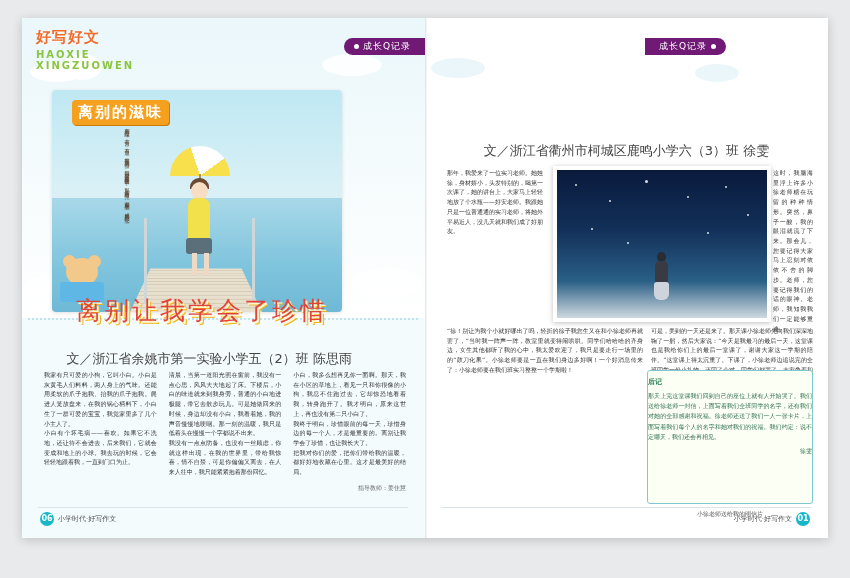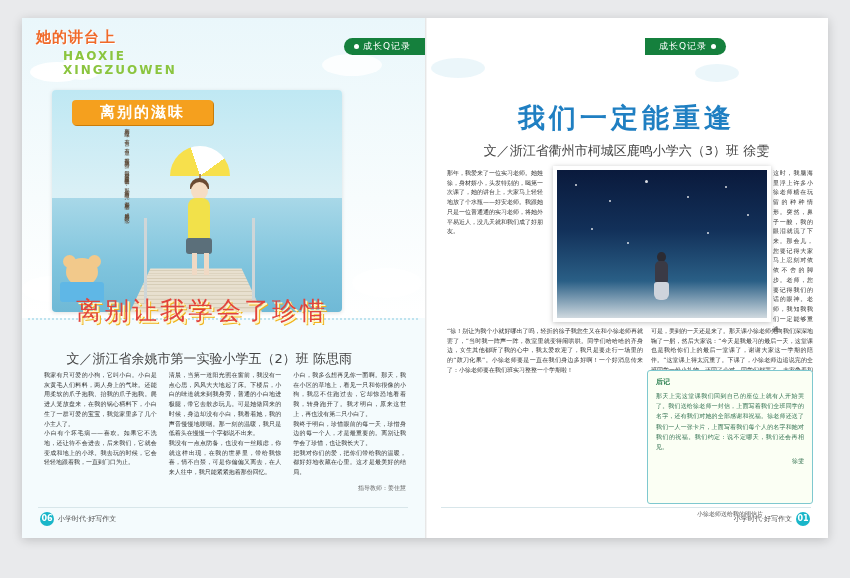"她的讲台上" div.cn { text: 她的讲台上 -> 好写好文 }
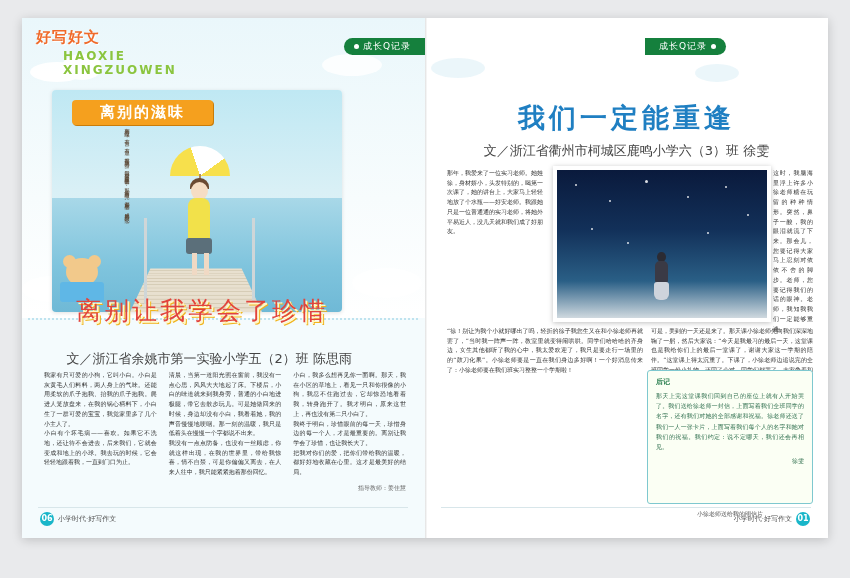"成长Q记录" .col-tag { background: #15803d -> #701a75 }
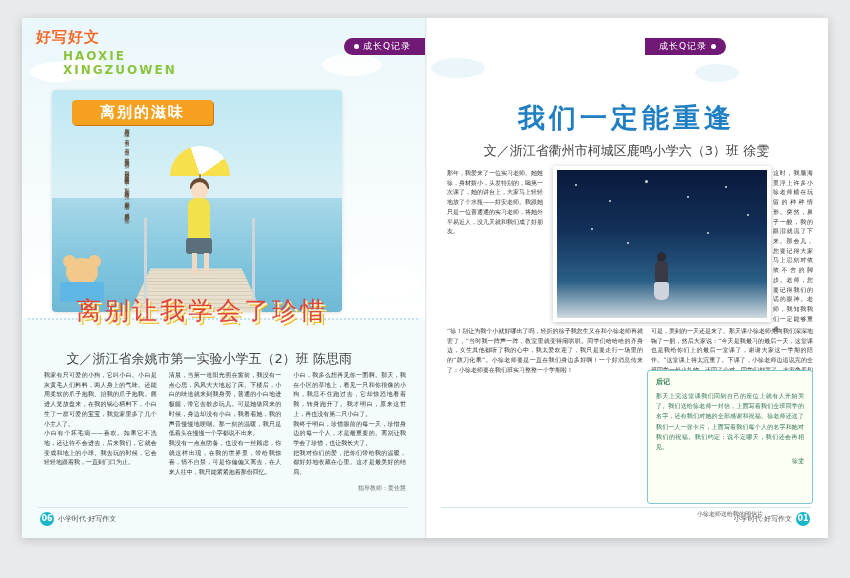"HAOXIE XINGZUOWEN" .logo .en { font-size: 12px -> 10px; margin-left: 27px -> none }
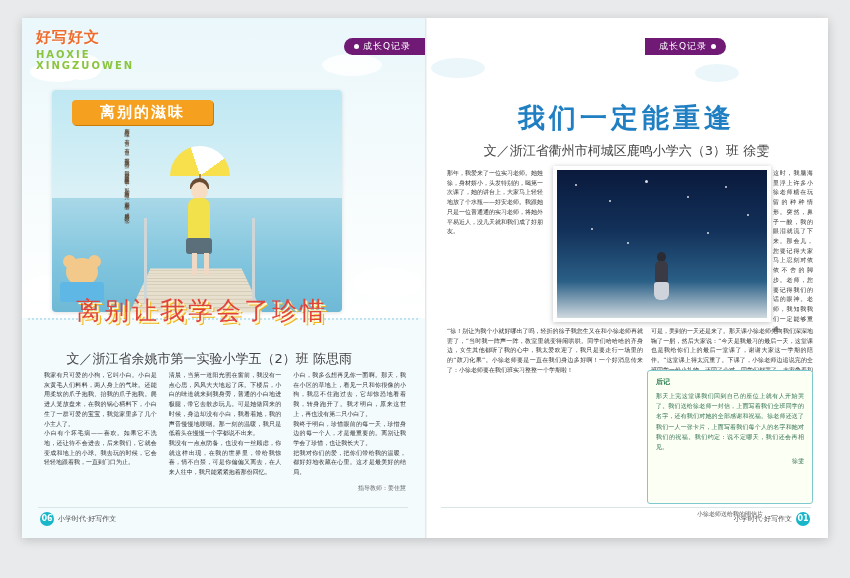"离别的滋味" .title-badge { padding: 3px 28px -> 3px 6px }
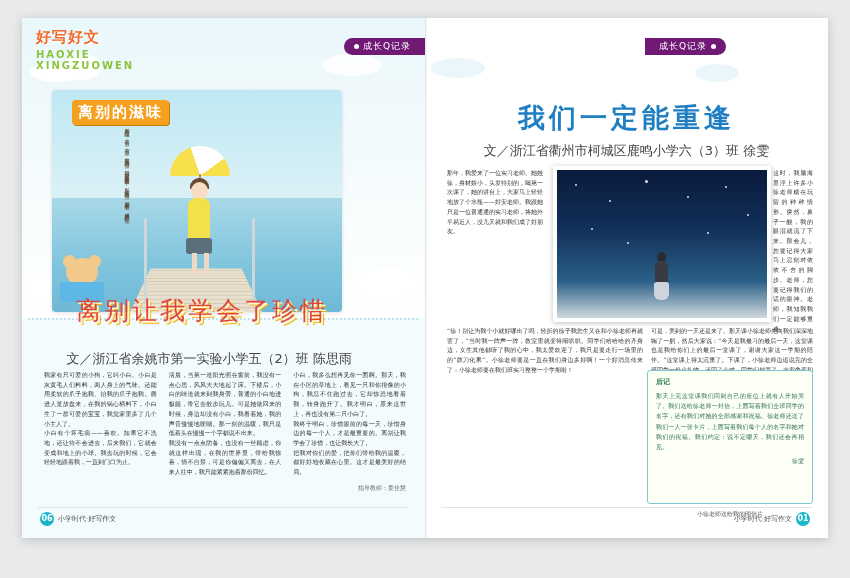"我们一定能重逢" div.rtitle { html: <div>我们一定能重逢</div> -> none }
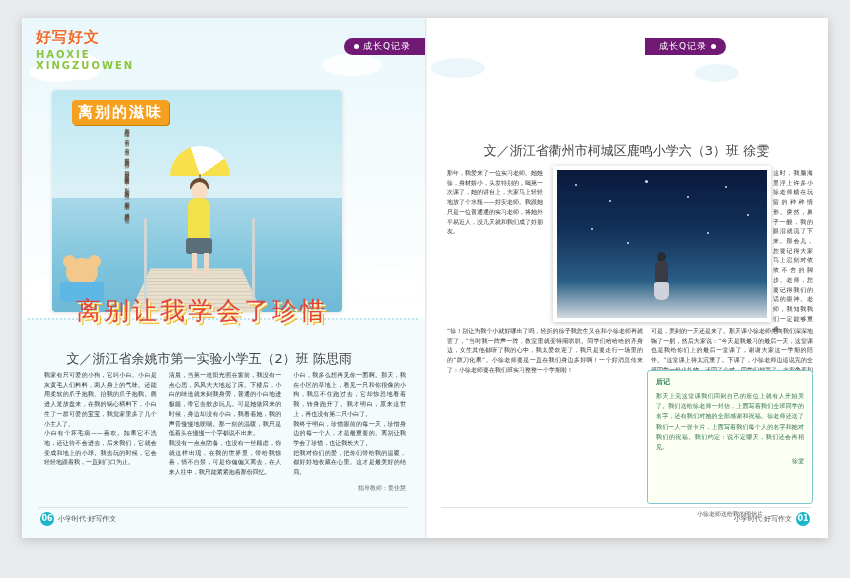"后记" .note { padding: 6px 8px -> 6px 0 }
